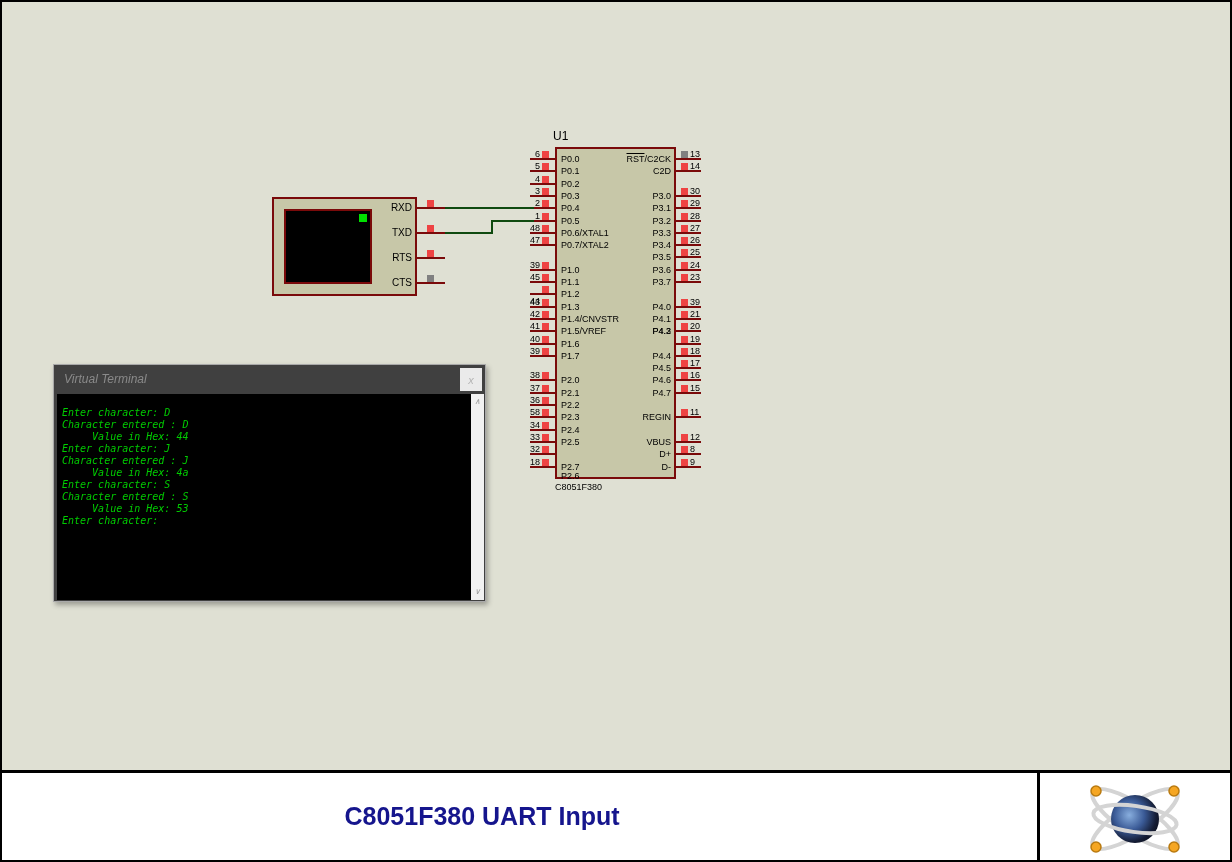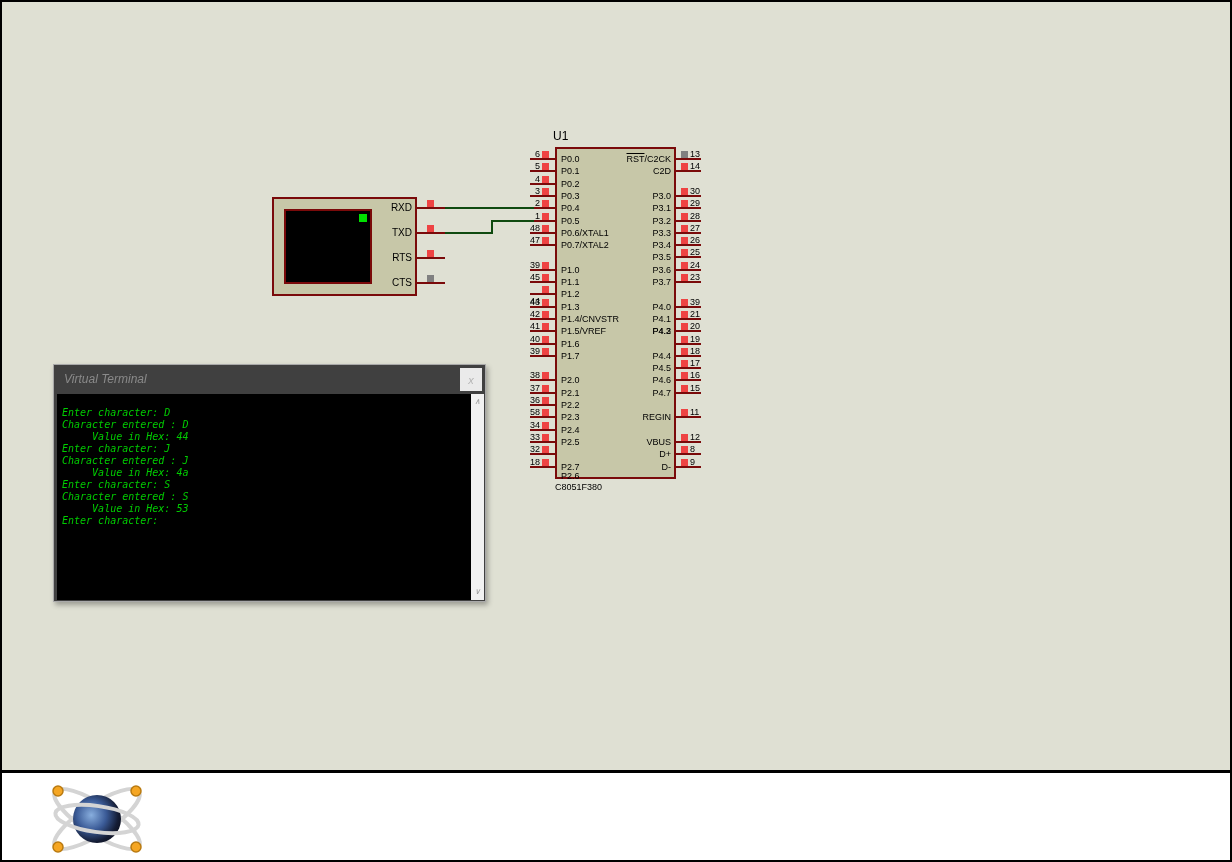"C8051F380 UART Input" div.f2 { html: none -> <div> <span>C8051F380 UART Input</span> </div> }
